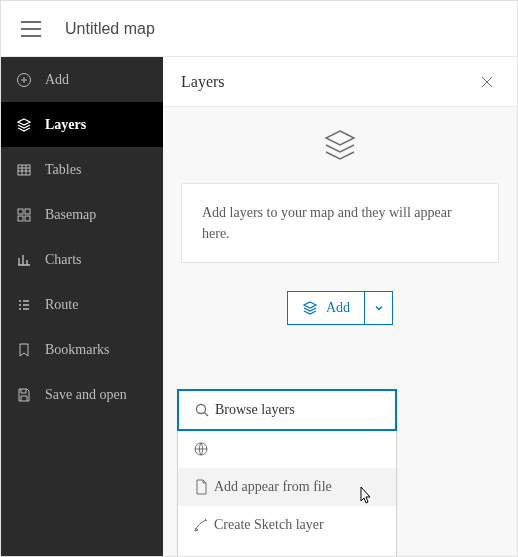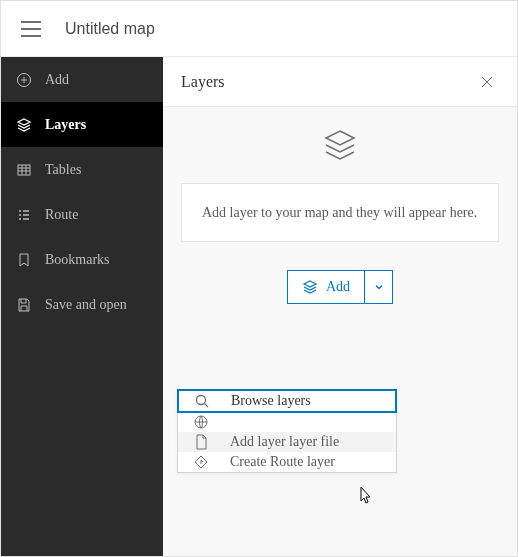"Basemap" div.sb-item { html: none -> <div> <span> <svg> <rect></rect> <rect></rect> <rect></rect> <rect></rect> </svg> </span> <span>Basemap</span> </div> }
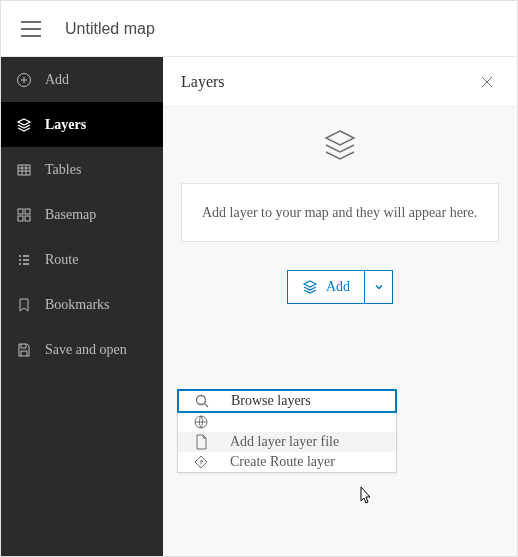"Add layer to your map" div.empty-box { text: layer -> layers }
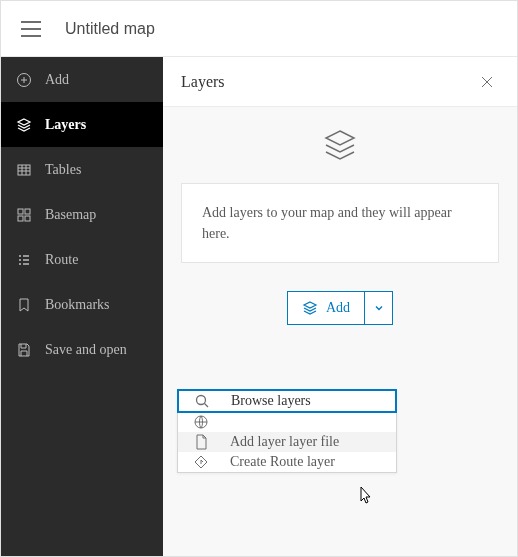"Charts" div.sb-item { html: none -> <div> <span> <svg> <path></path> </svg> </span> <span>Charts</span> </div> }
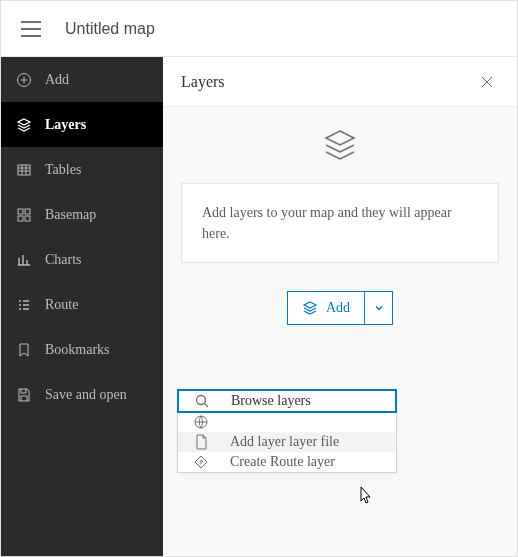"Browse layers" .dd-item { gap: 20px -> 4px; padding: 1px 14px -> 10px 14px }
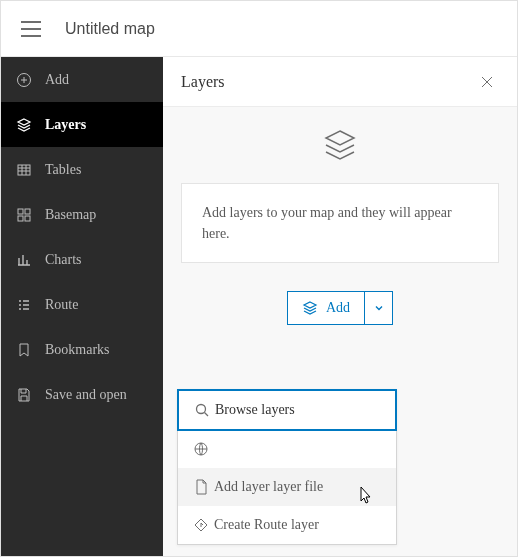"Add layer layer file" span { text: layer layer -> appear from }
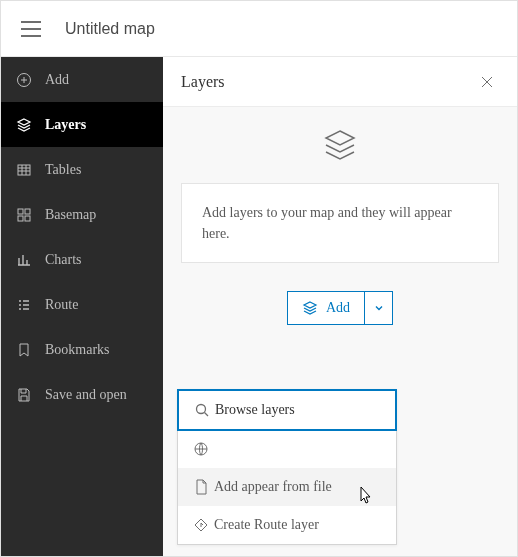"Create Sketch layer" div.dd-item { html: none -> <div> <span> <svg> <path></path> </svg> </span> <span>Create Sketch layer</span> </div> }
